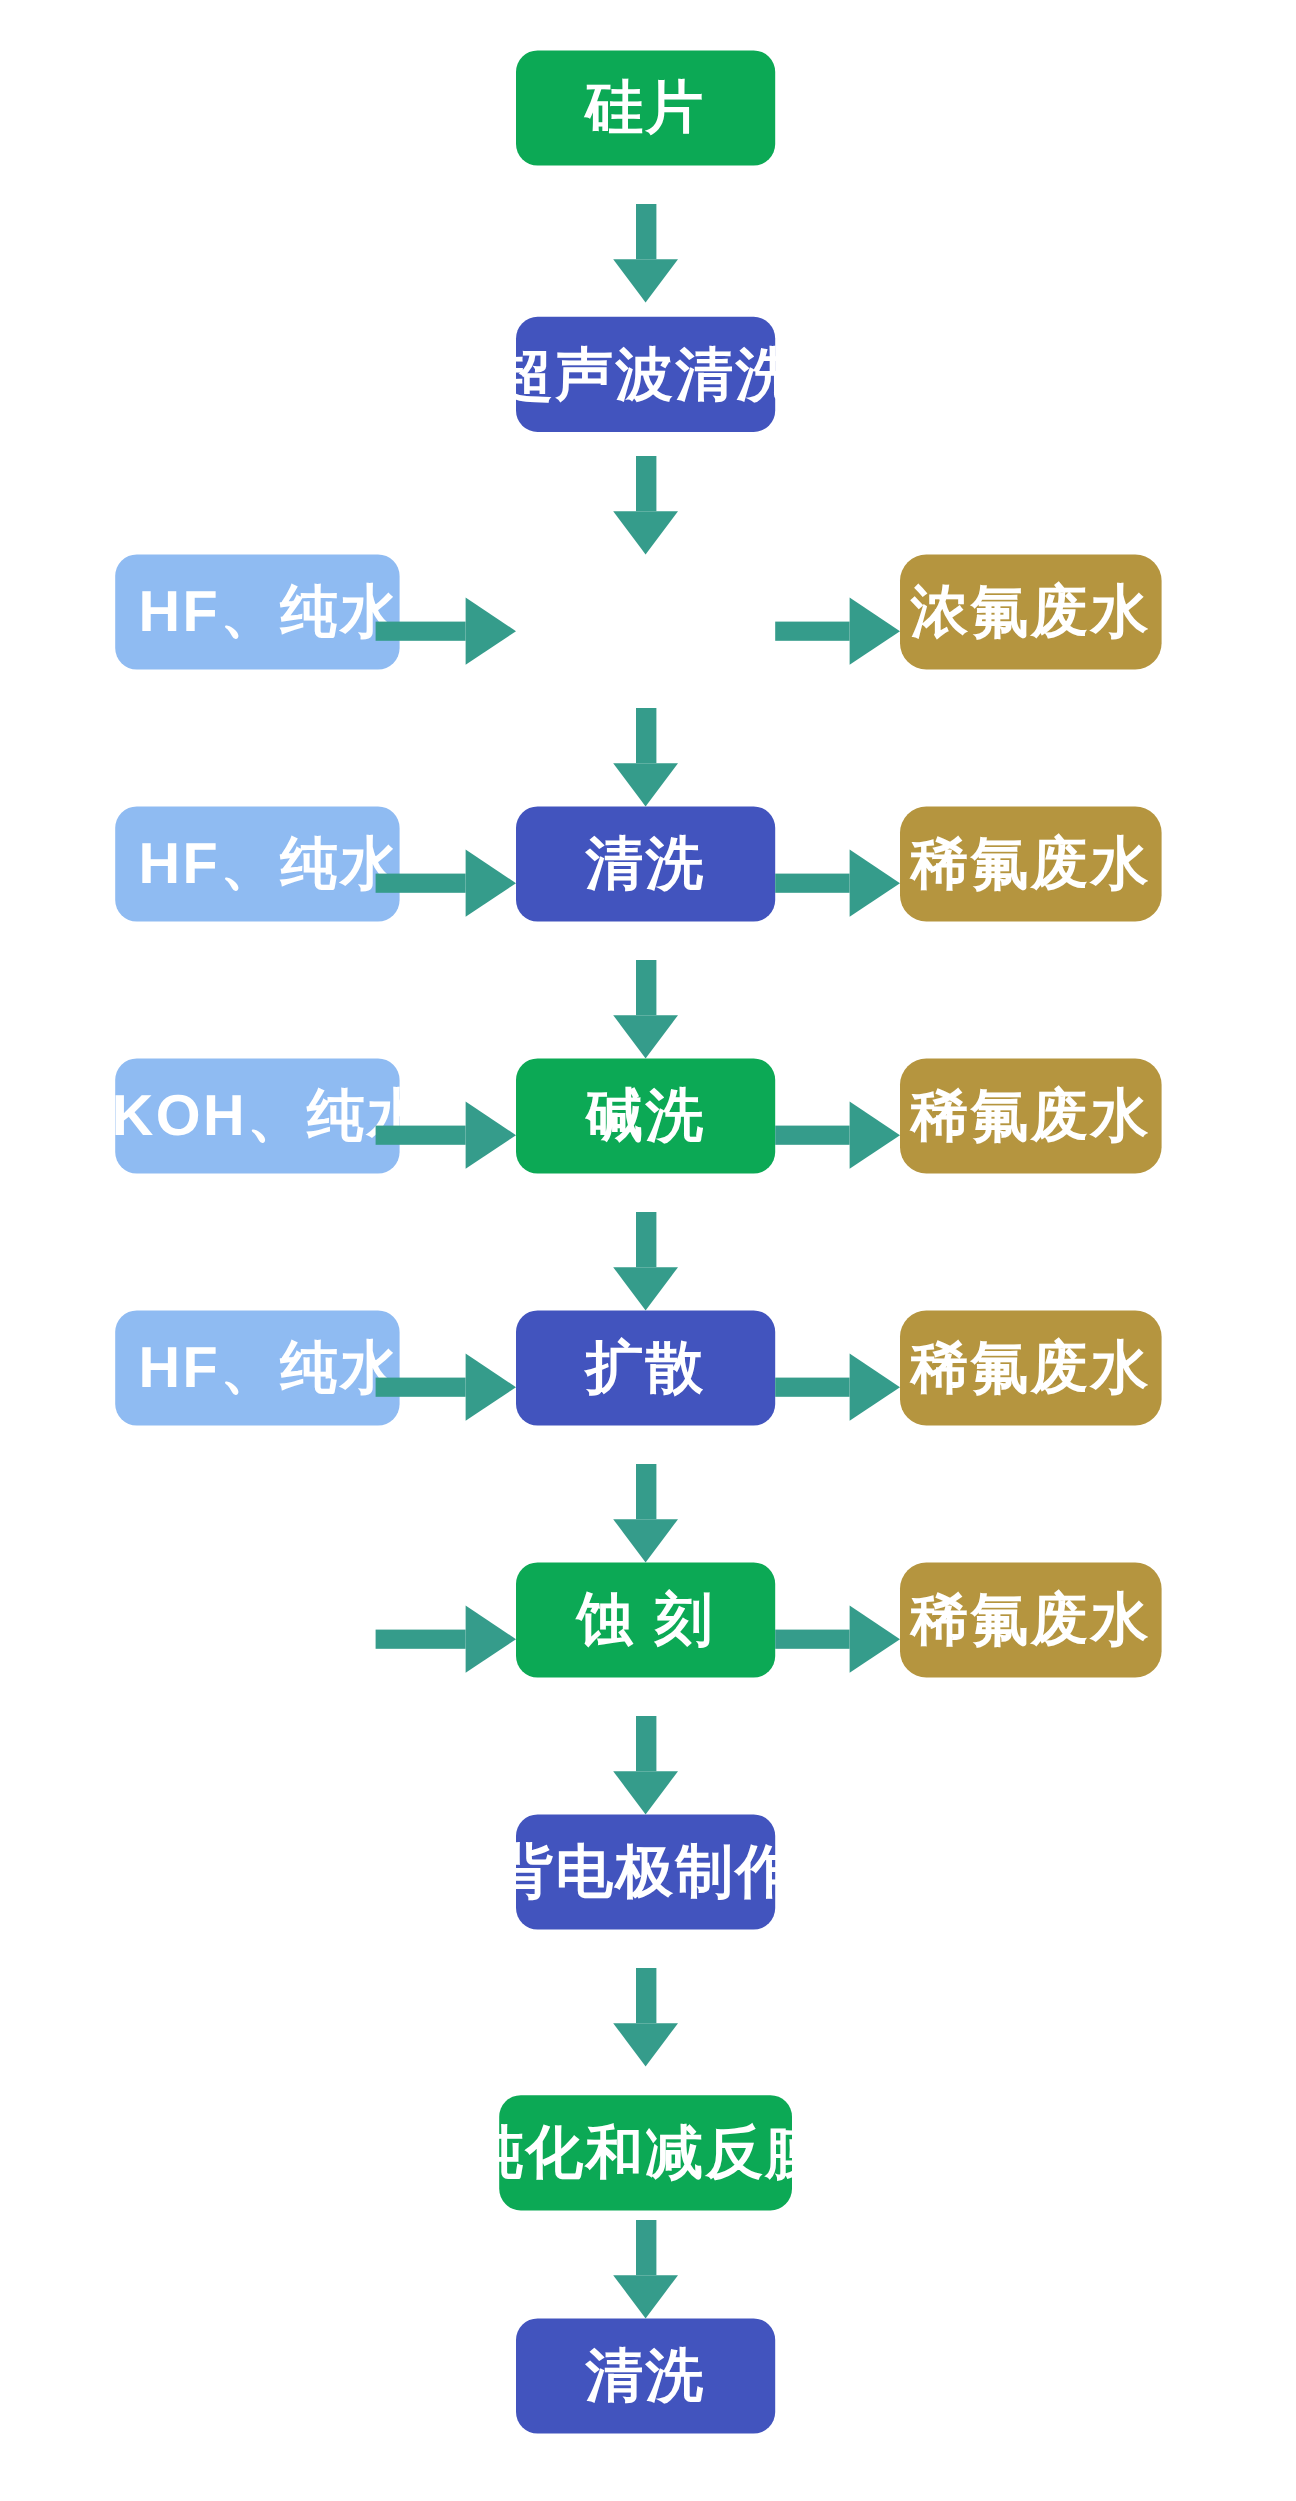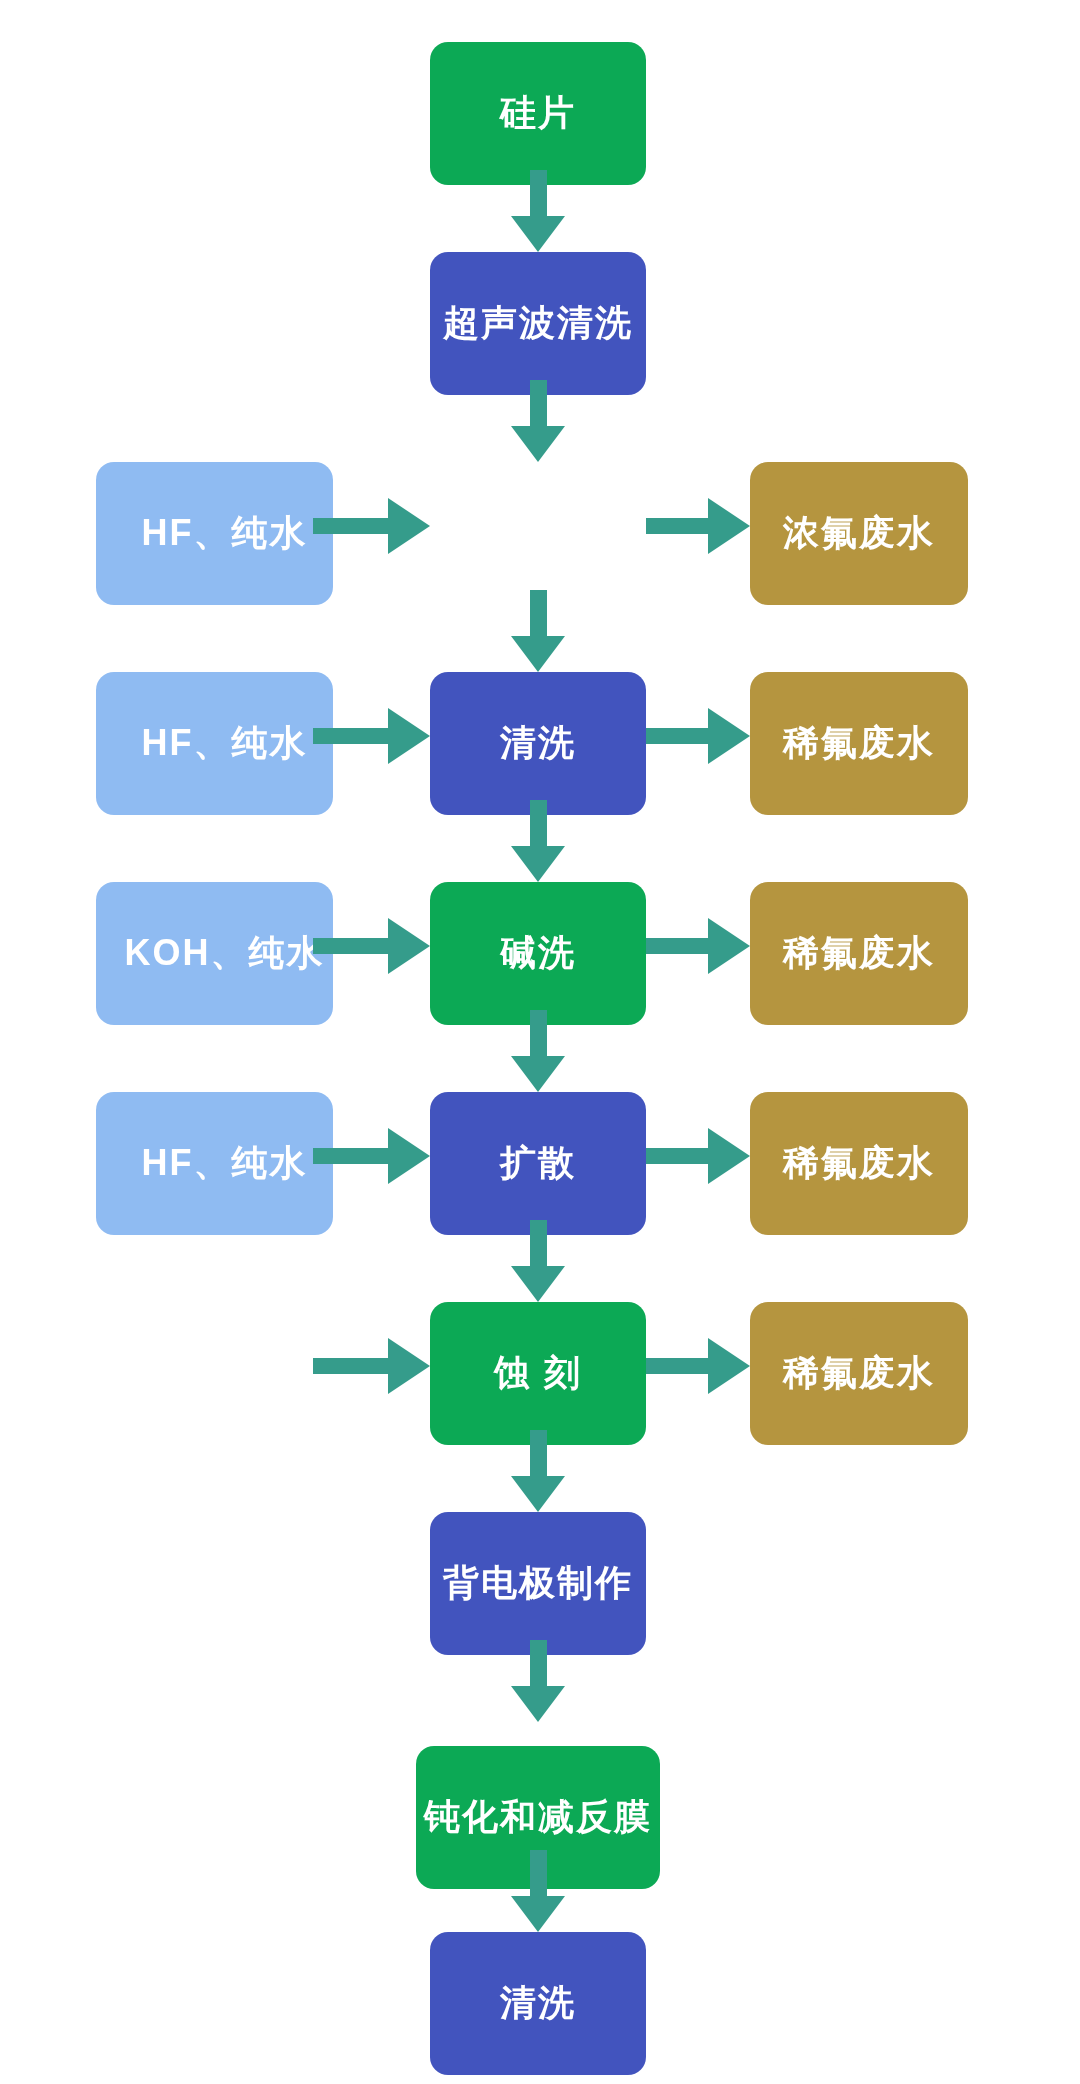"硅片" .node { font-size: 36px -> 48px; height: 143px -> 96px }
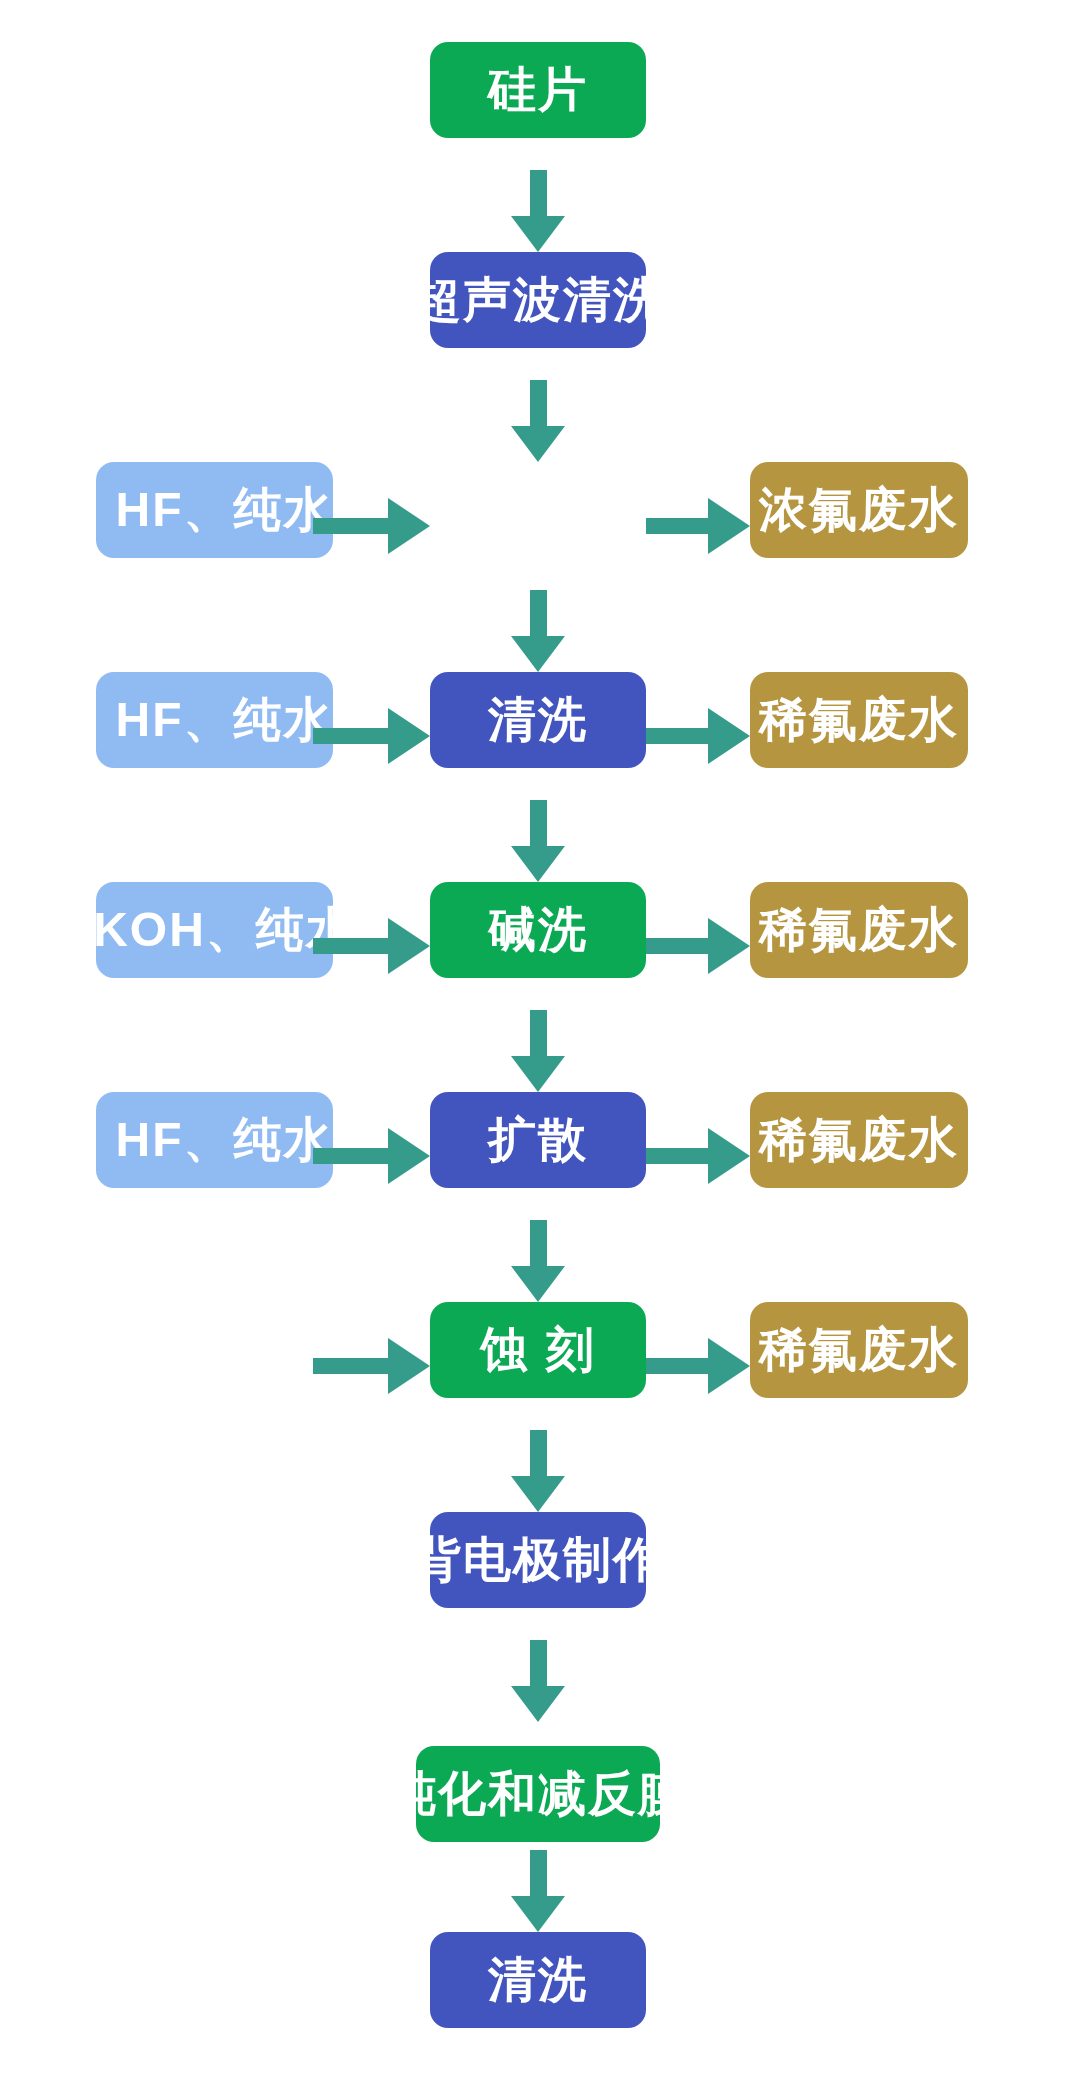"超声波清洗" .r2 { top: 252px -> 264px }
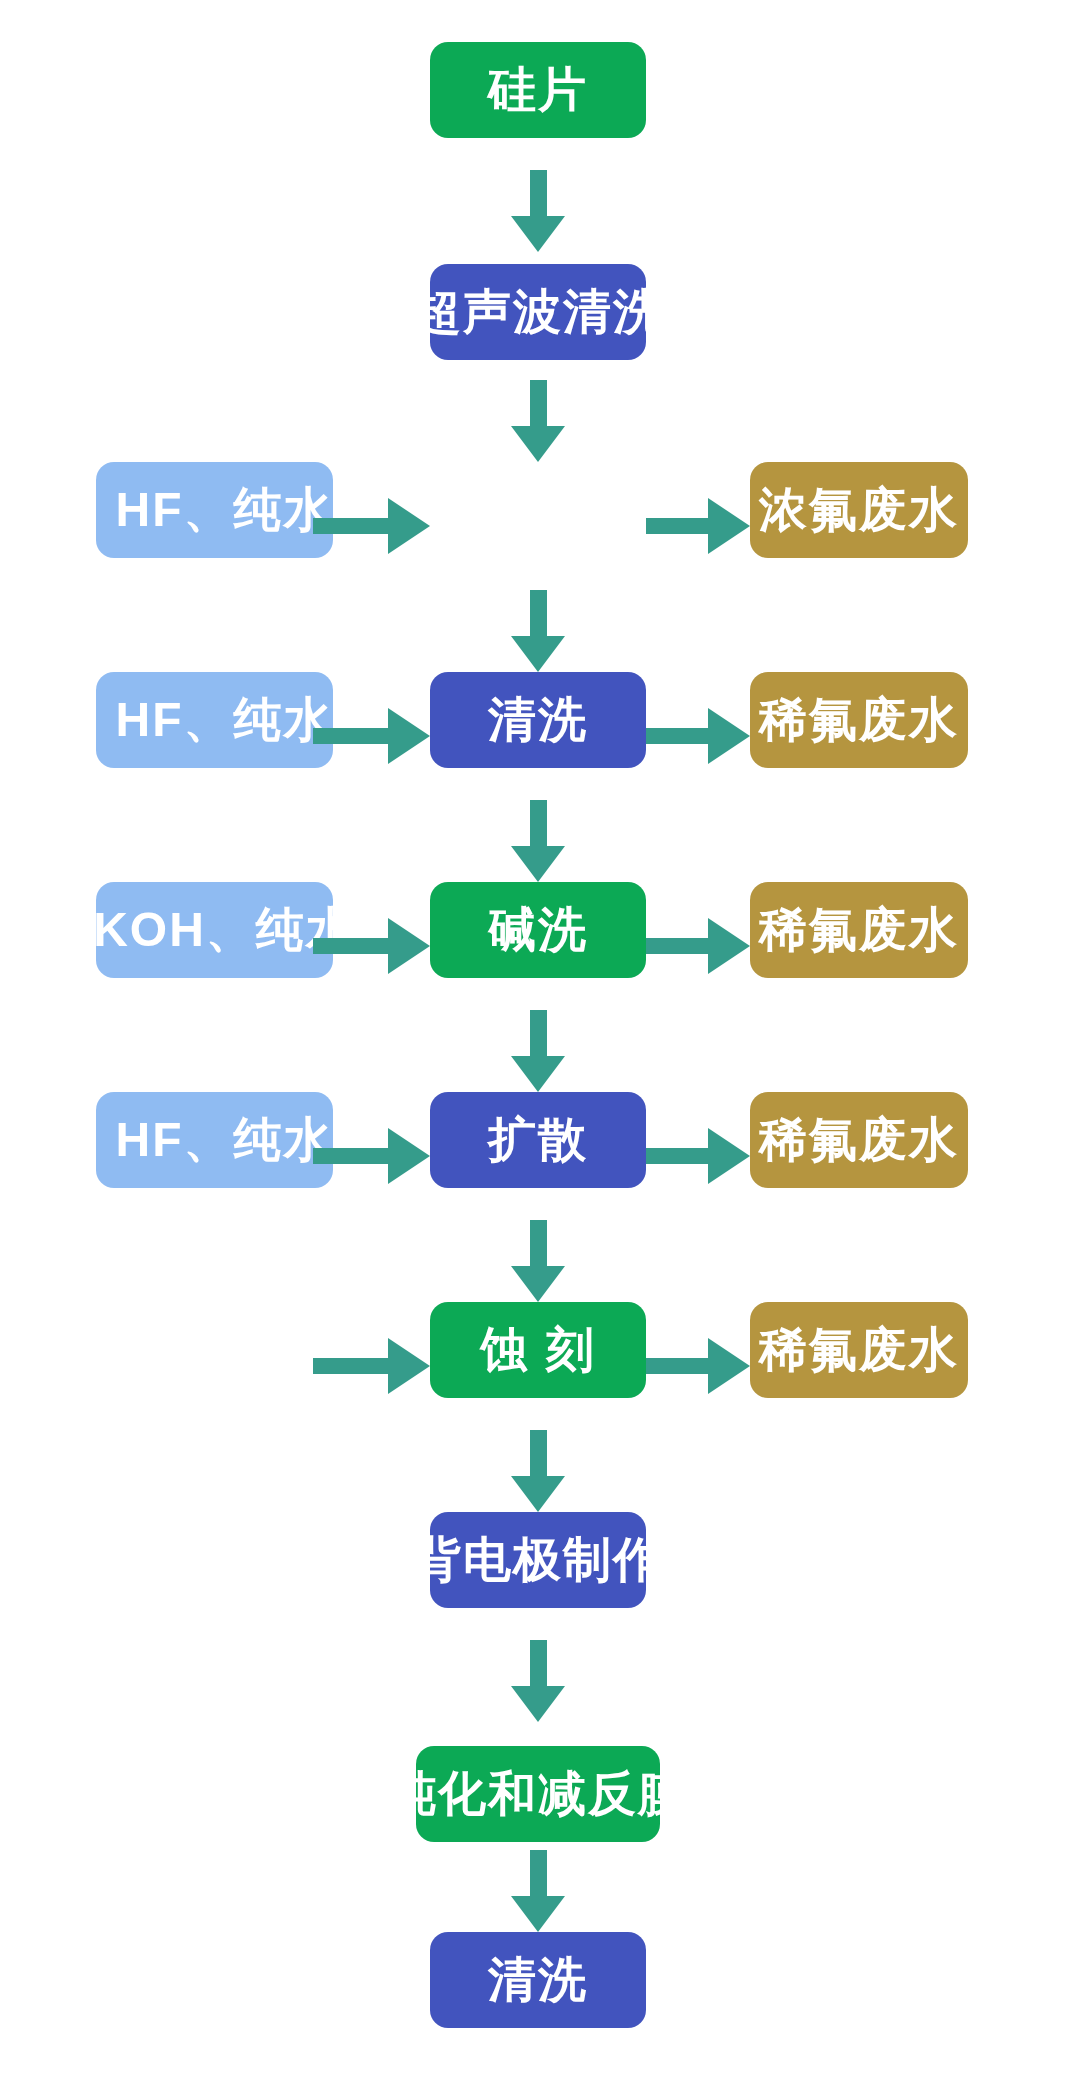"浓氟废水" .gold { border-radius: none -> 22px }
